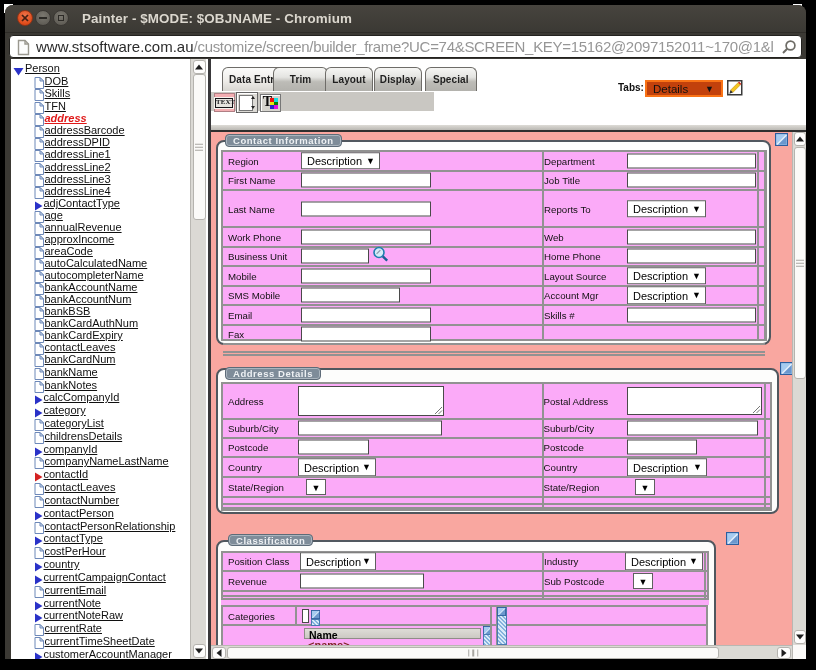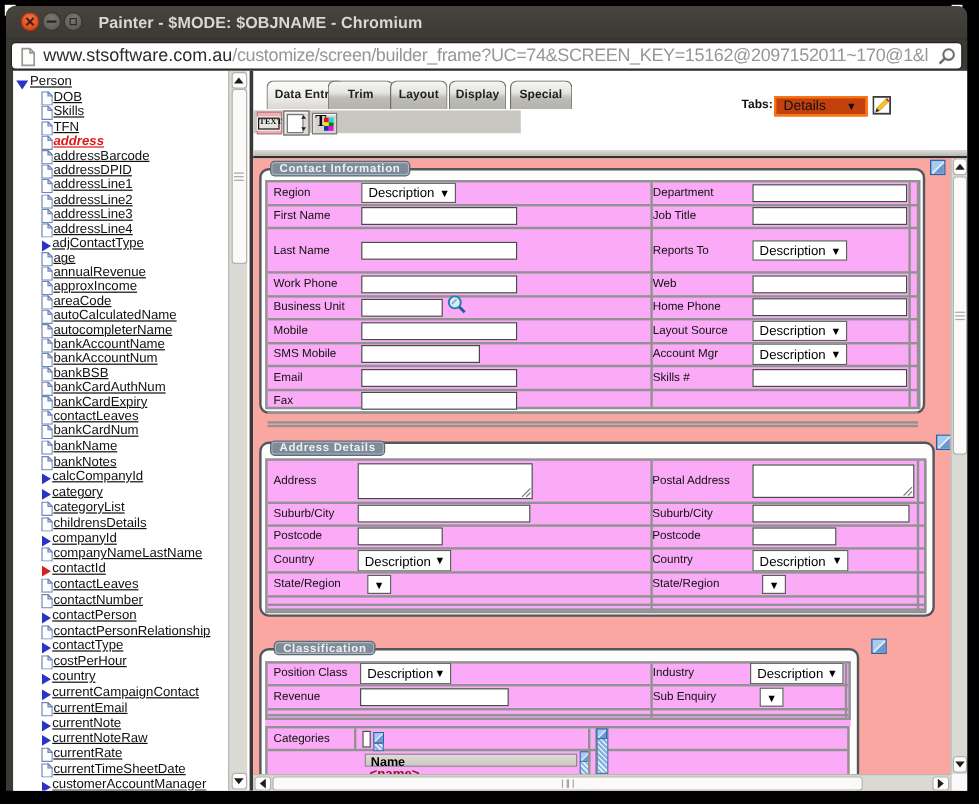"Sub Enquiry" span.lab { text: Enquiry -> Postcode }
